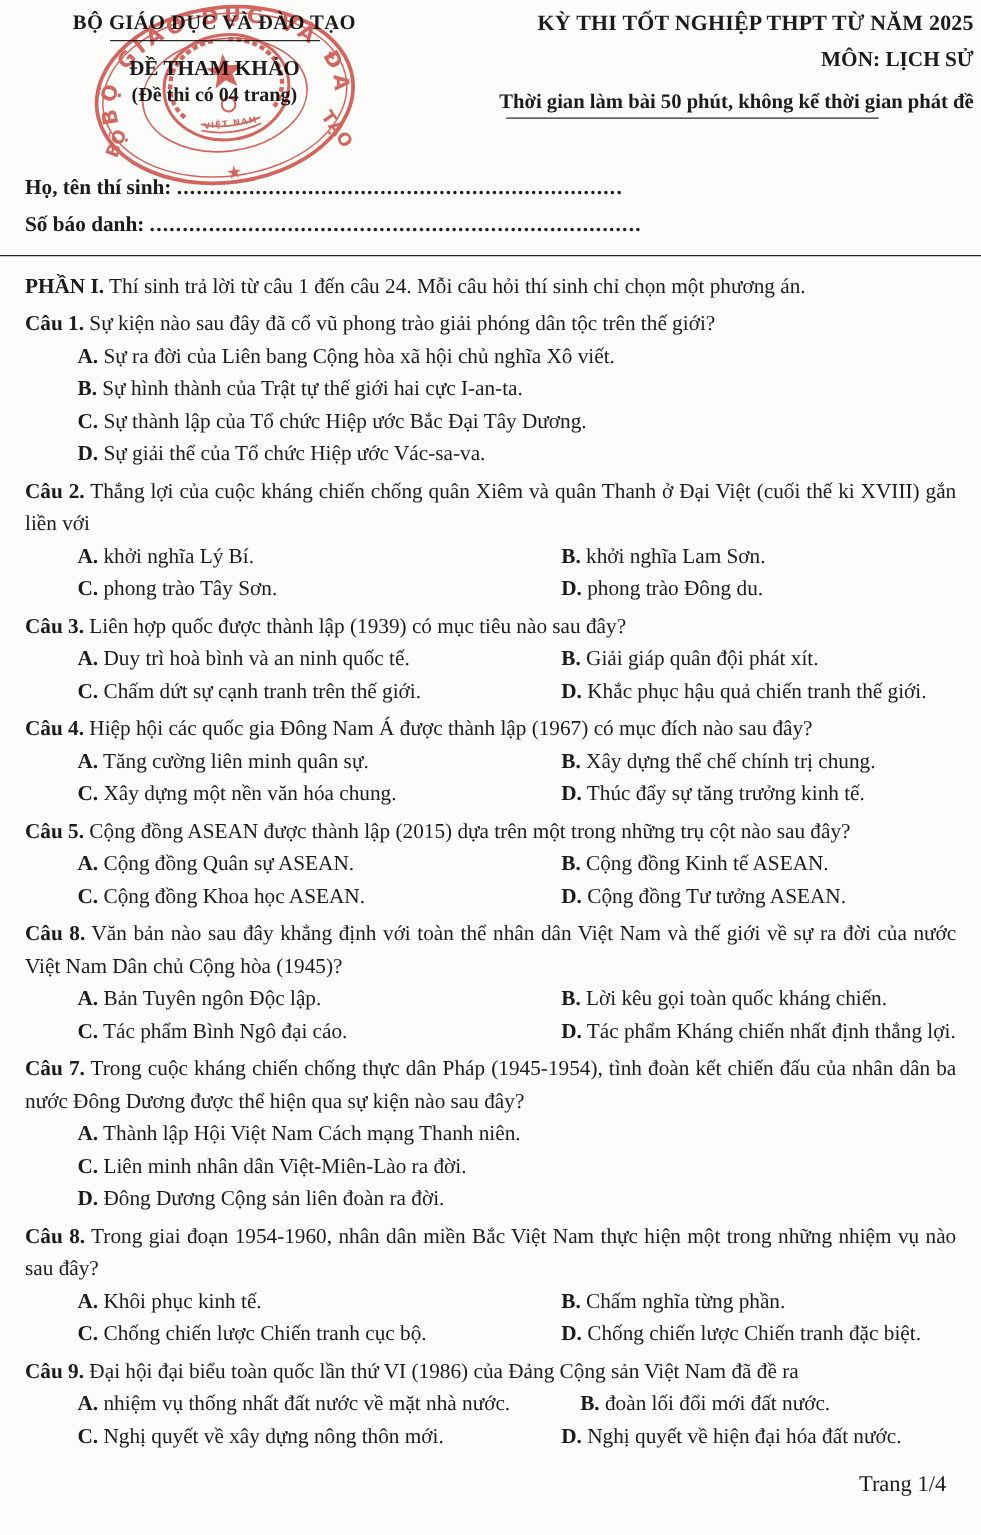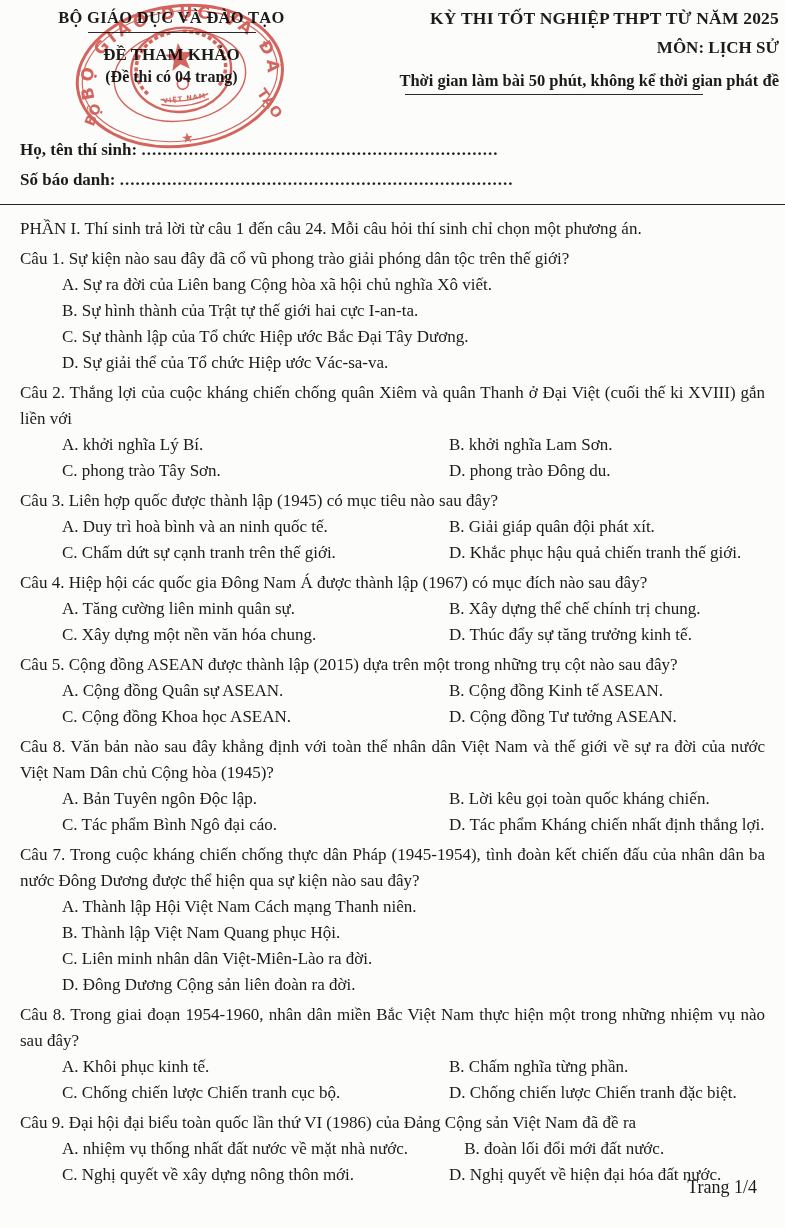"PHẦN I." .q-label, .letter { font-weight: normal -> bold }
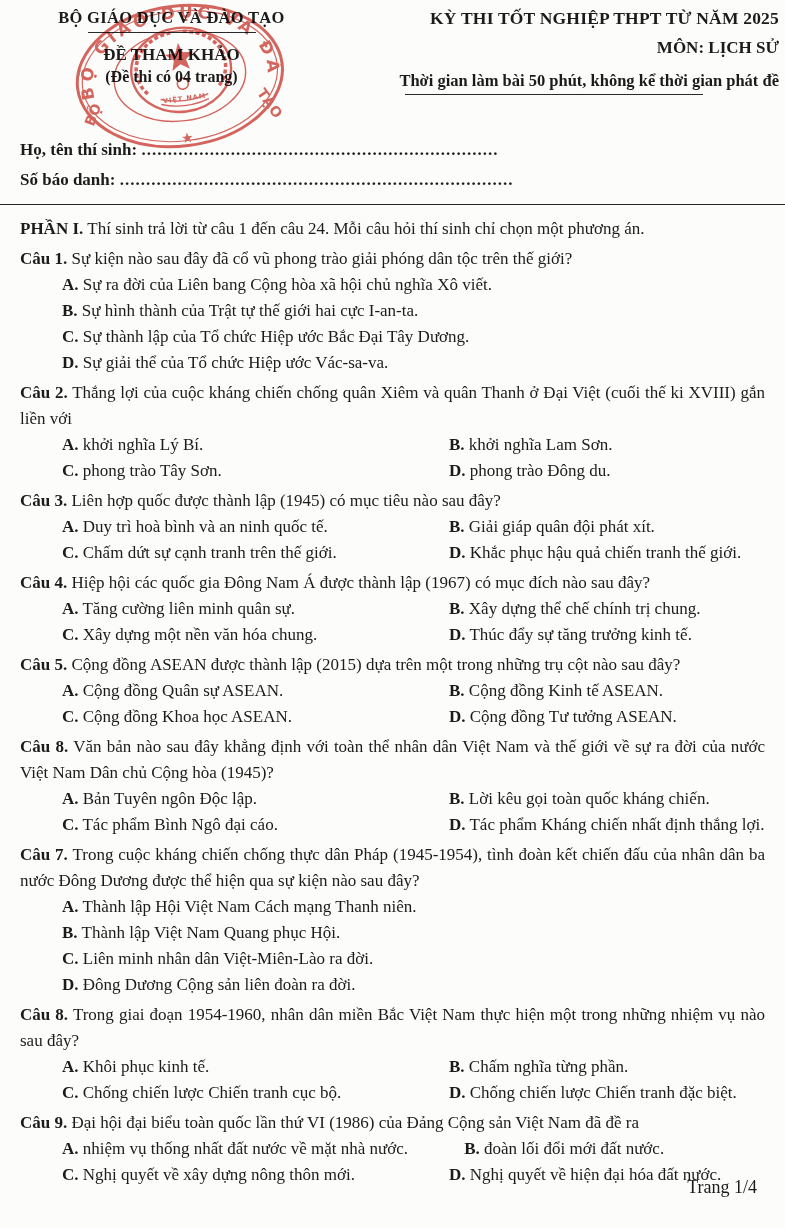"Liên hợp quốc được thành" span.q-text { text: 1945 -> 1939 }
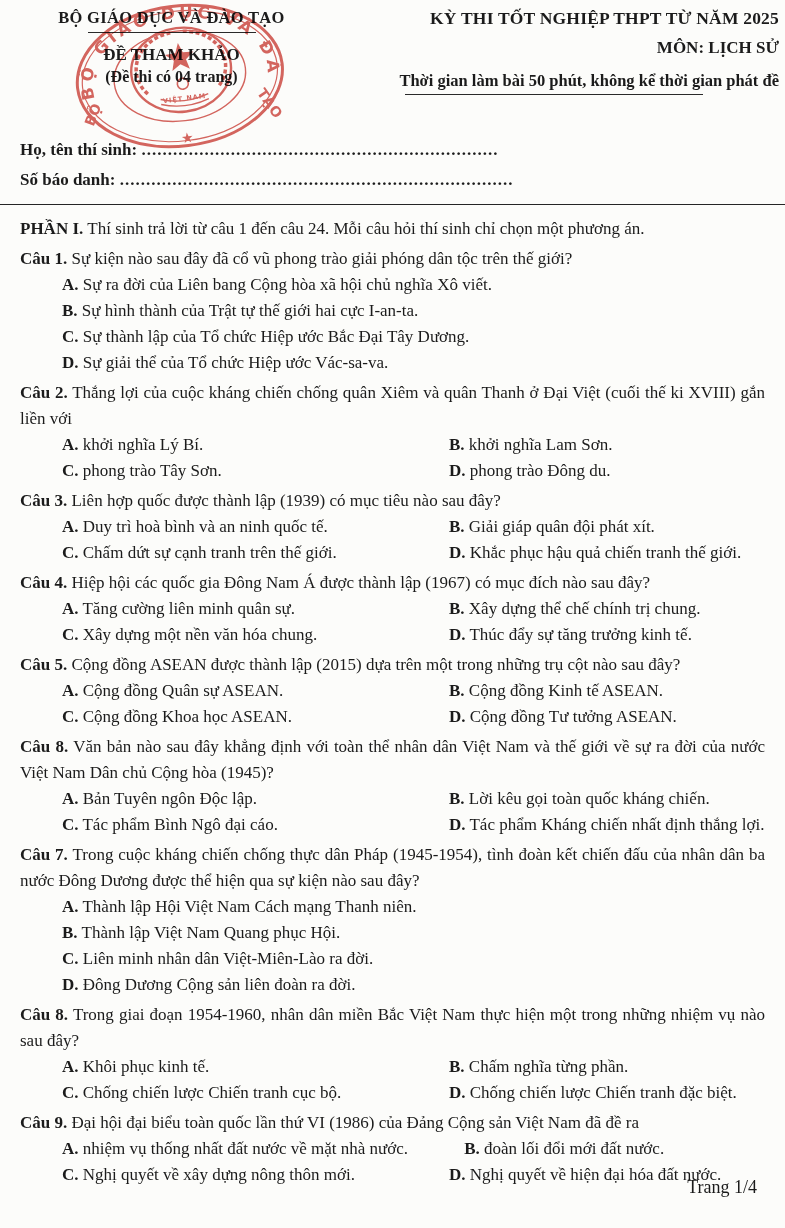"B. Thành lập Việt Nam" div.opt { html: <div><span>B.</span><span> Thành lập Việt Nam Quang phục Hội.</span></div> -> none }
